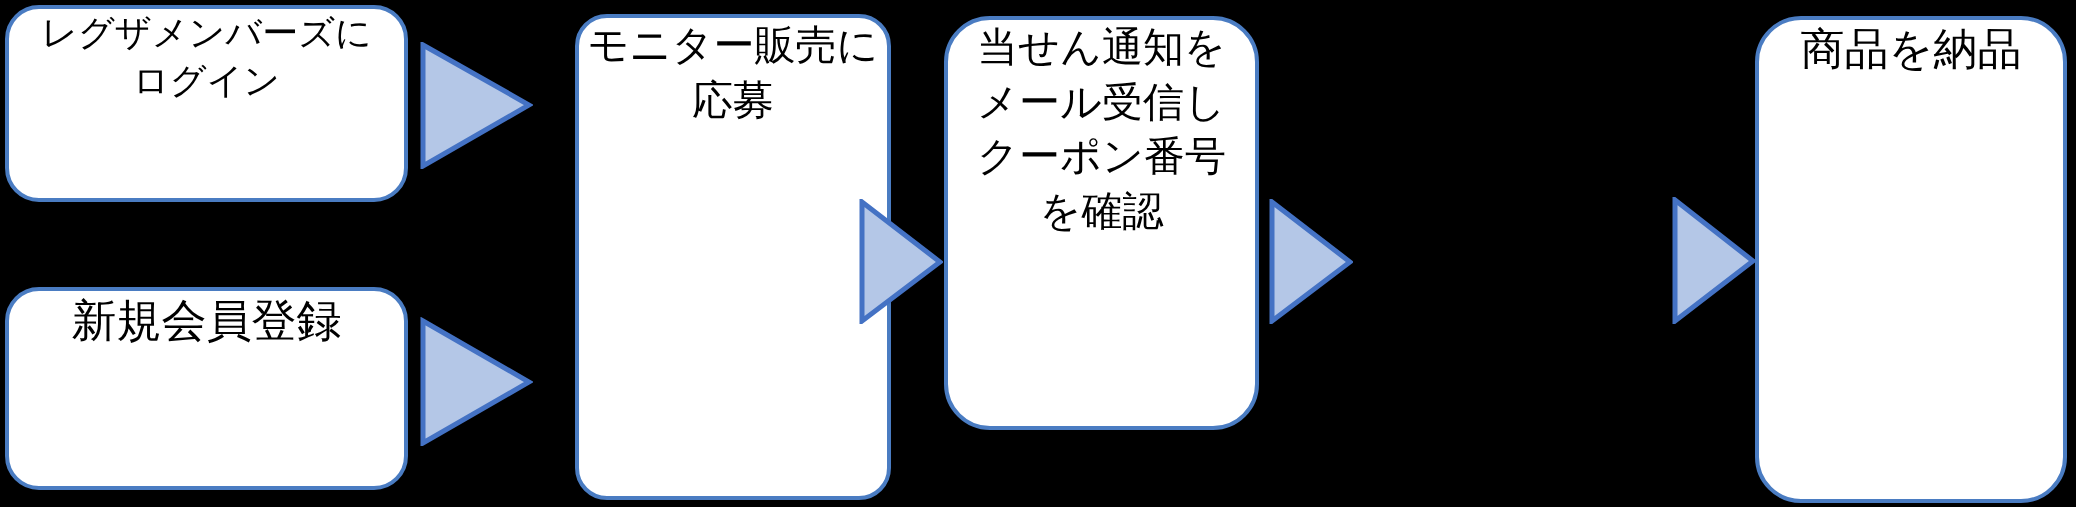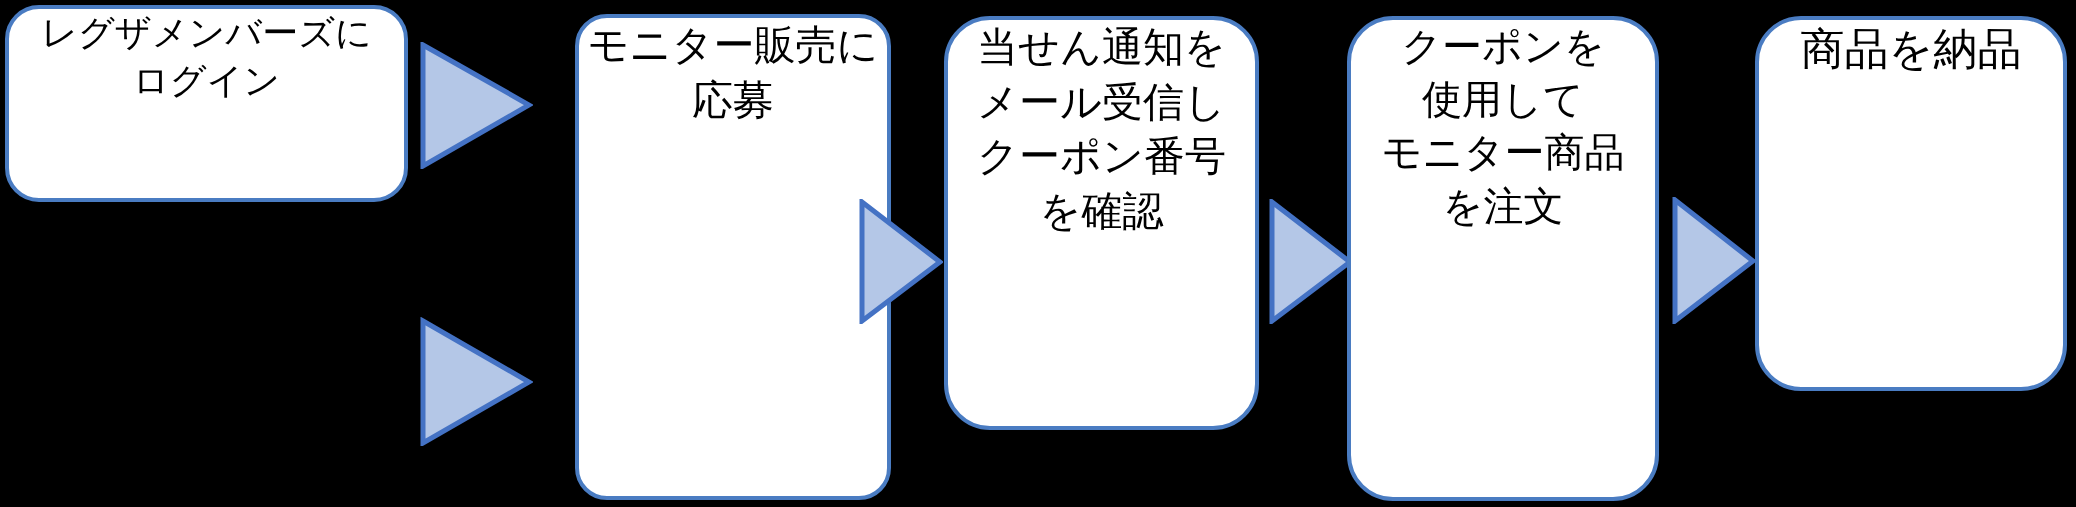"クーポンを" div.step-box { html: <div> <span>クーポンを 使用して モニター商品 を注文</span> </div> -> none }
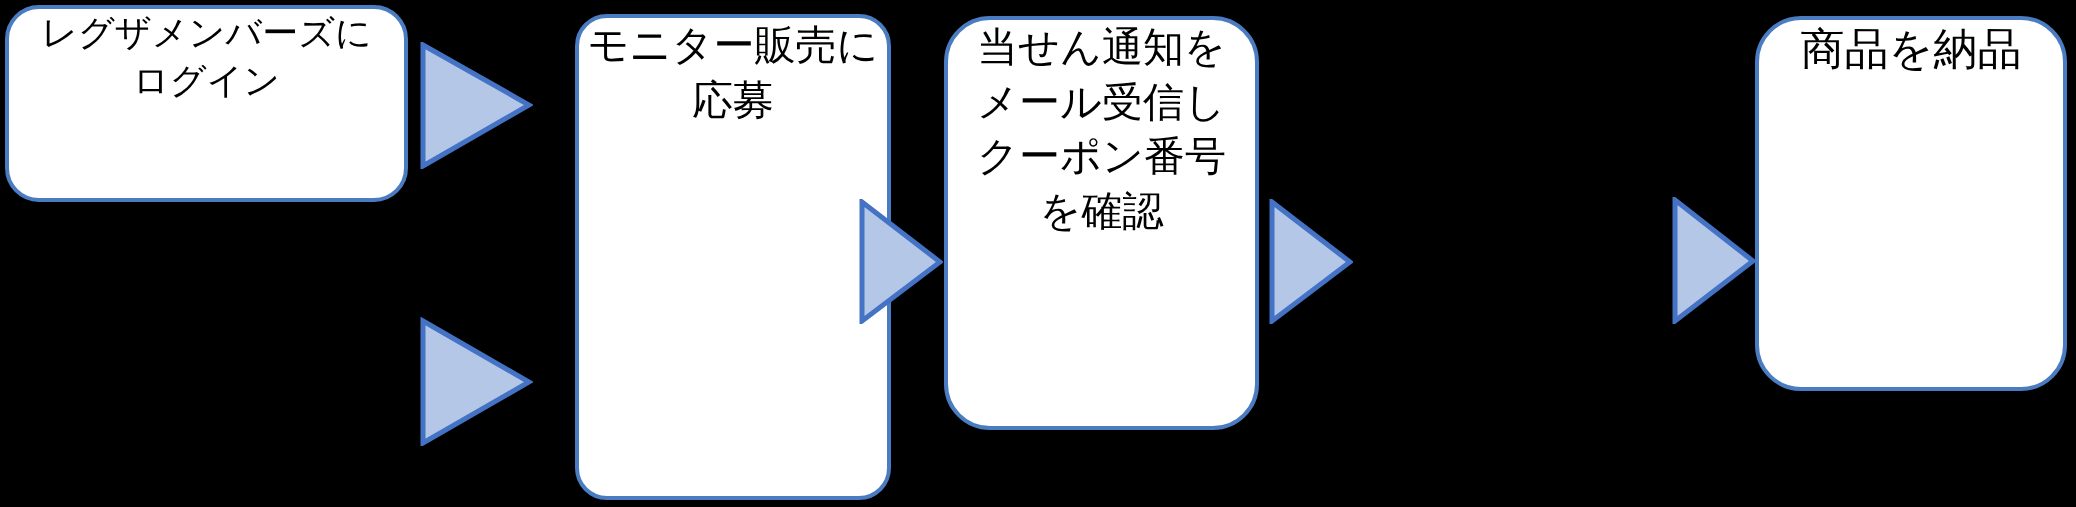"商品を納品" .box-6 { height: 375px -> 487px }
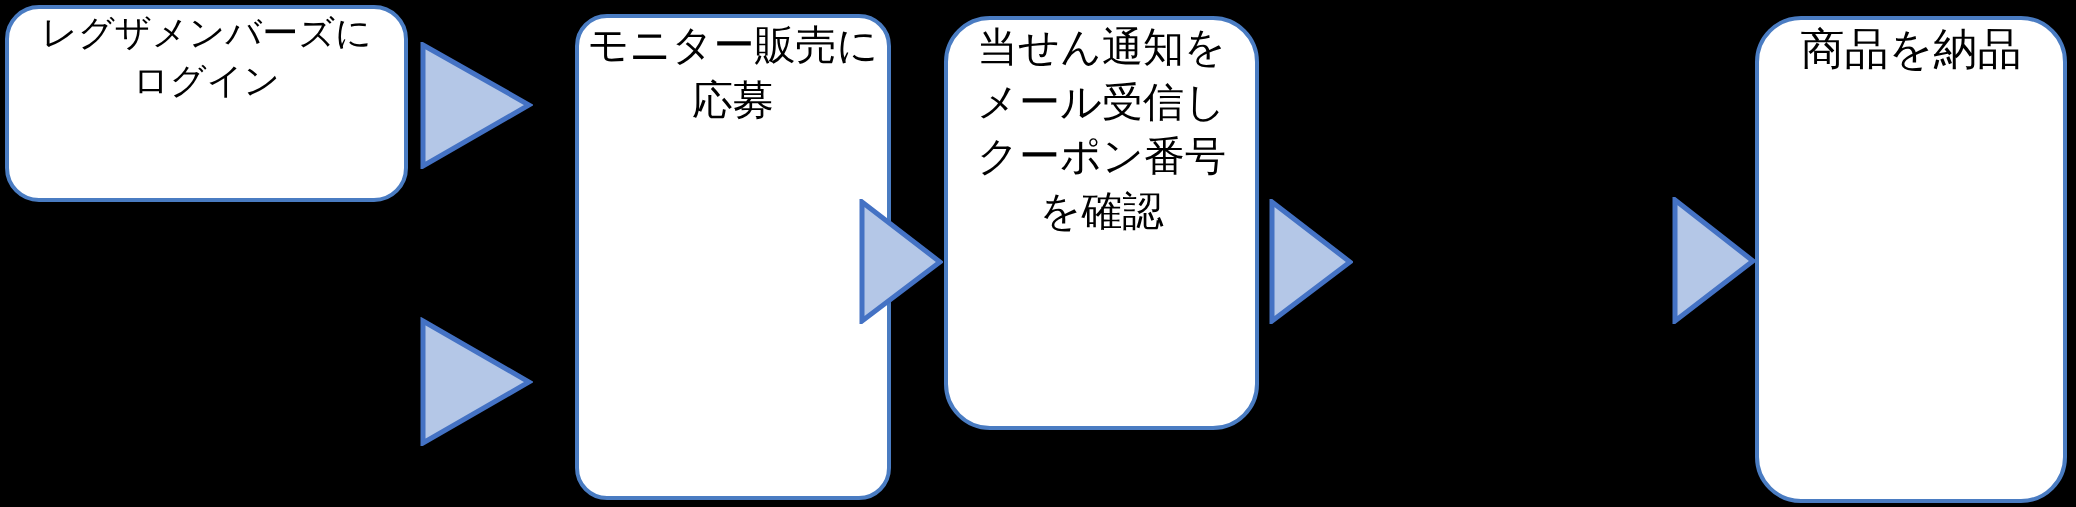"新規会員登録" div.step-box { html: none -> <div> <span>新規会員登録</span> </div> }
